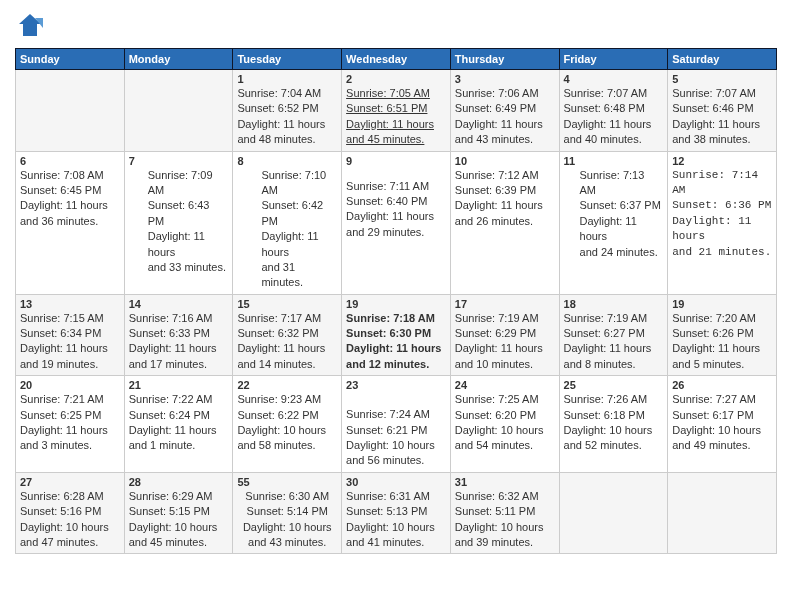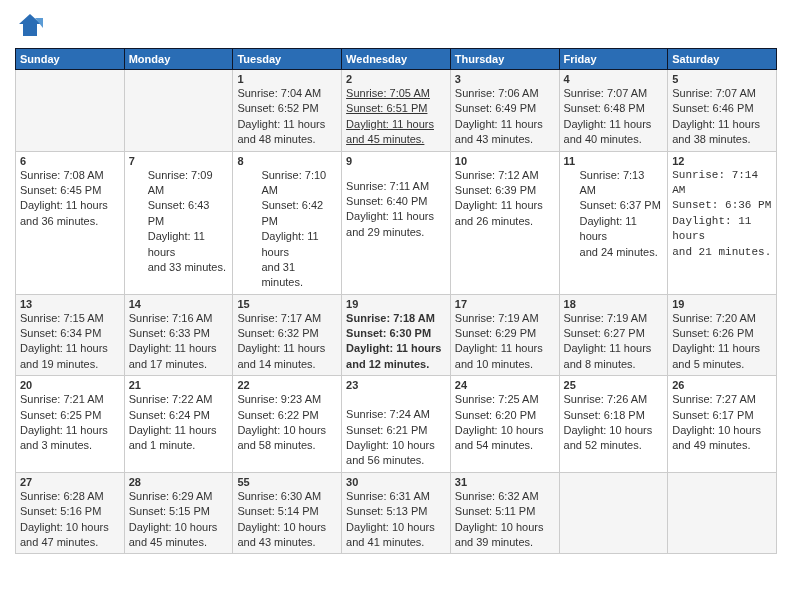"Sunrise: 6:30 AM" div.day-info { text-align: none -> center }
